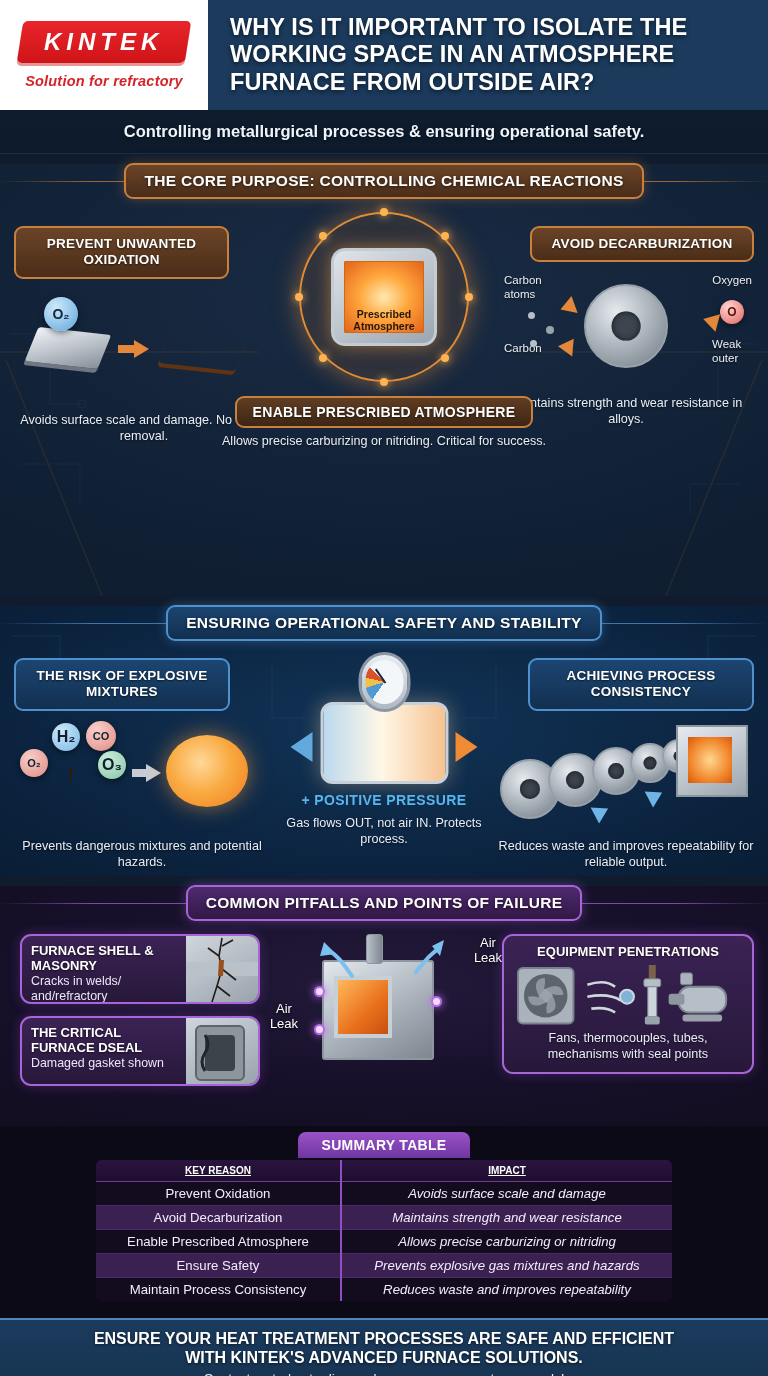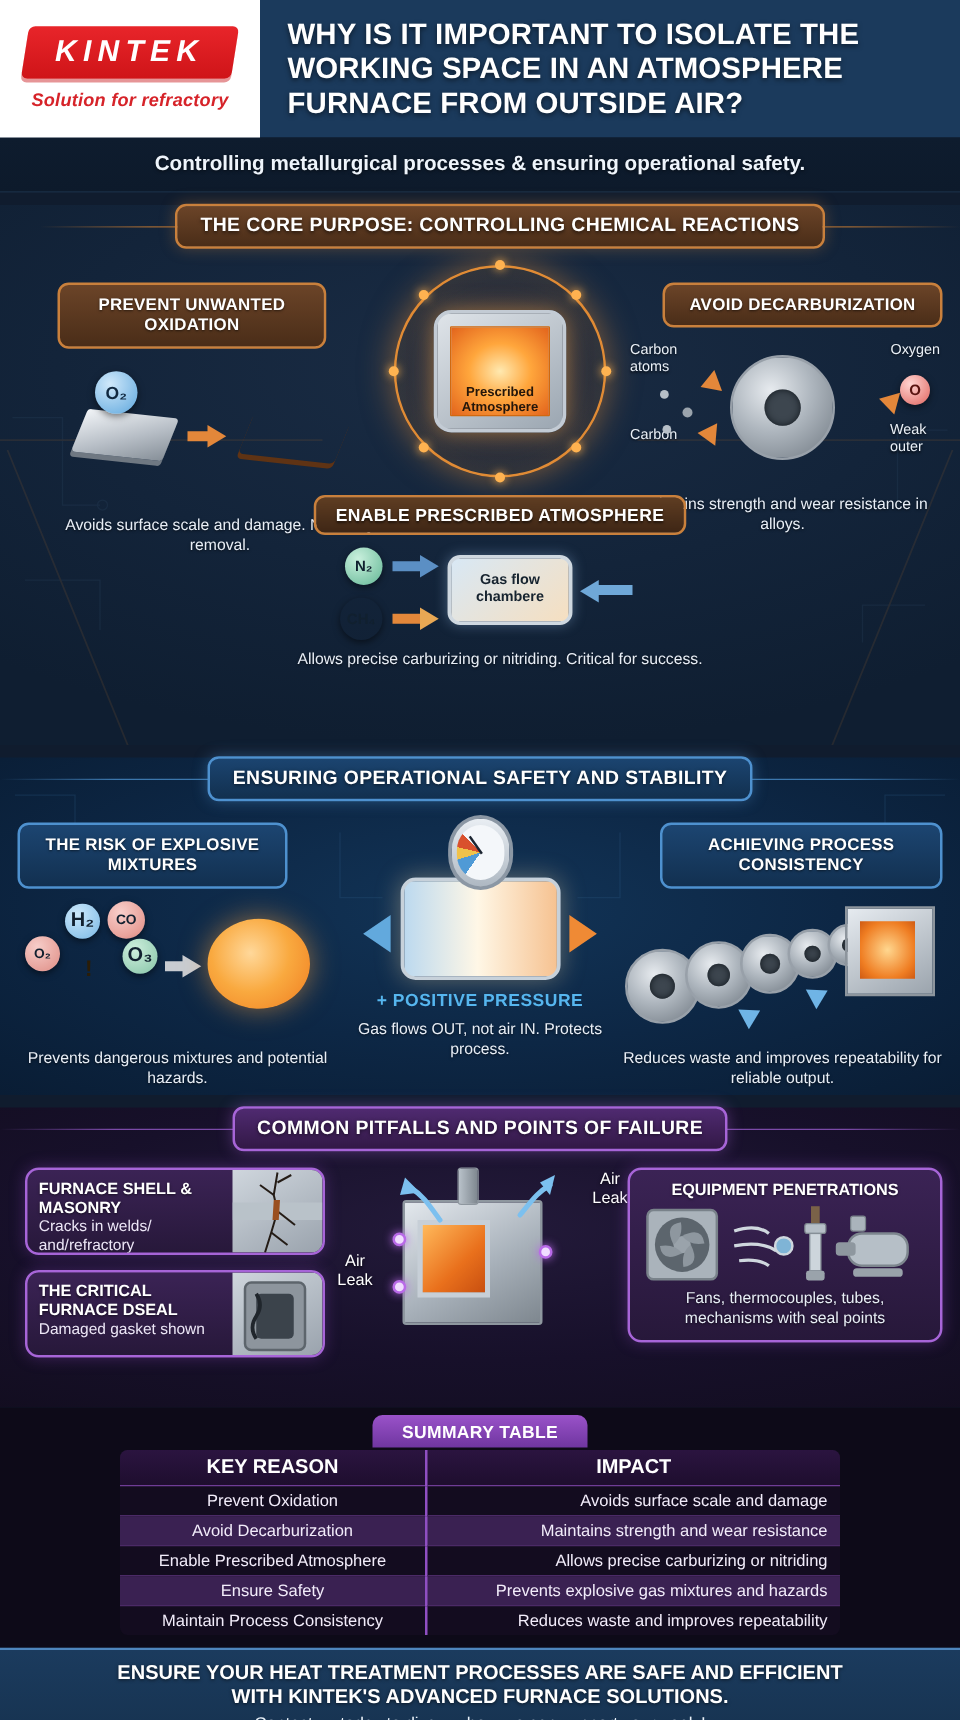"THE CORE PURPOSE: CONTROLLING CHEMICAL" .sec-chem { padding-left: 32px -> none }
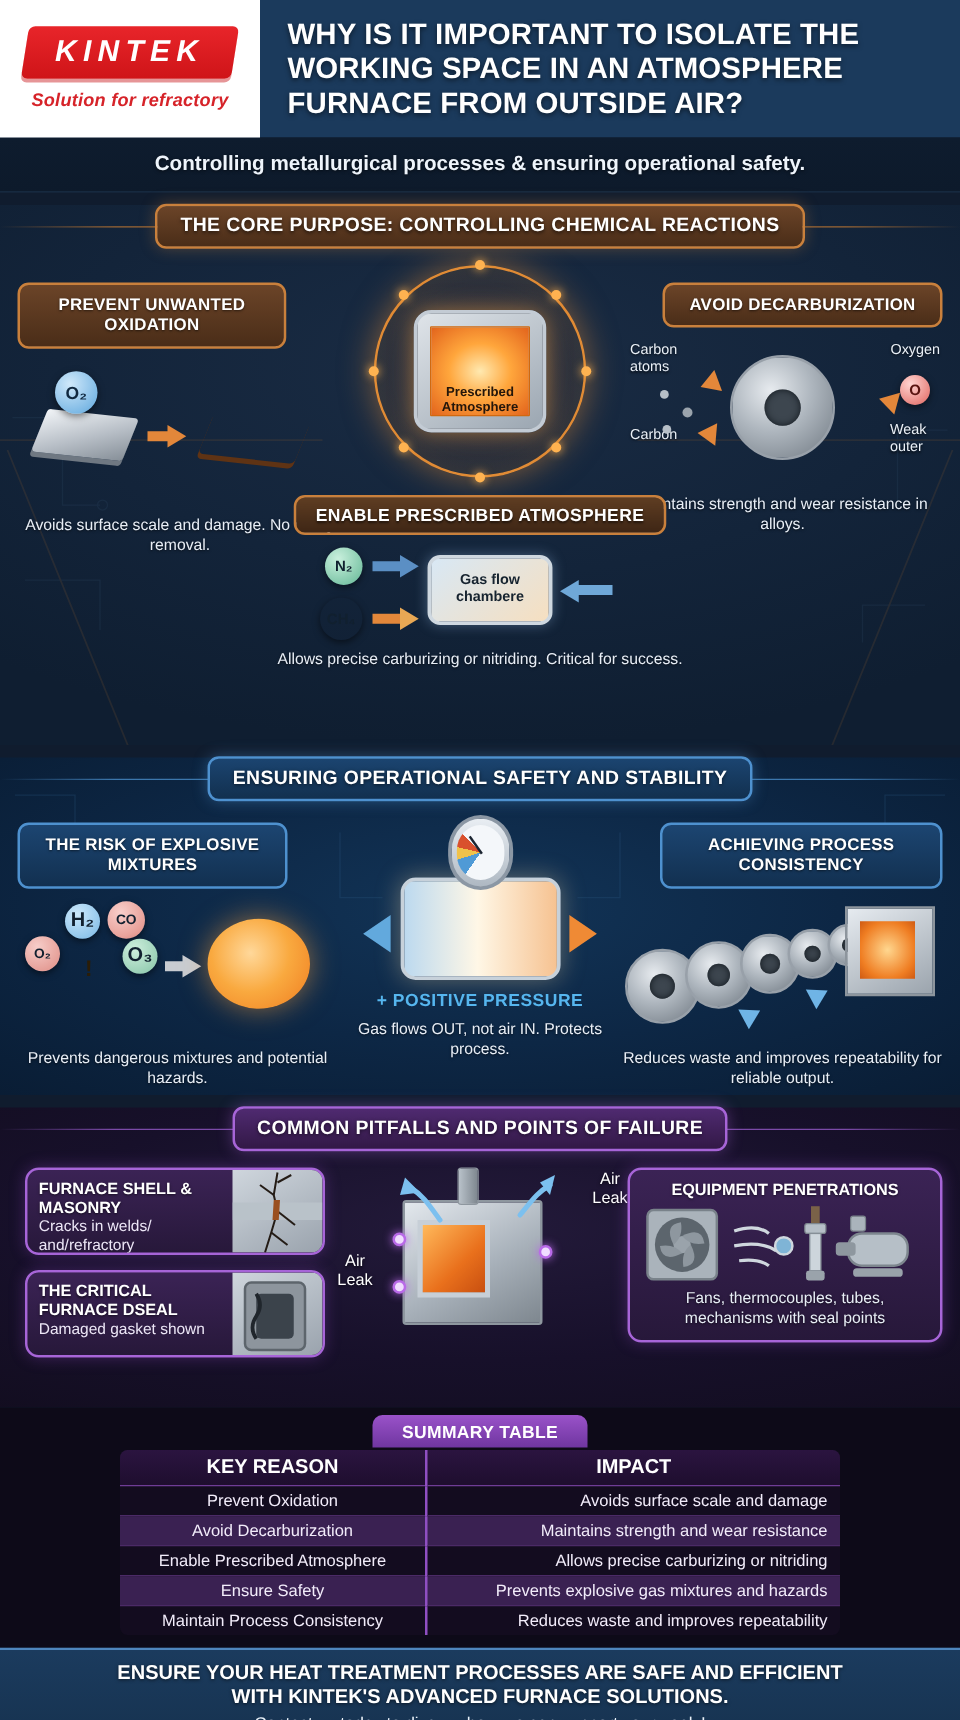"N₂" div.enable-art { html: <div> <div>N₂</div> <div>CH₄</div> <div></div> <div></div> <div></div> <div></div> <div> <span>Gas flow chambere</span> </div> <div></div> <div></div> </div> -> none }
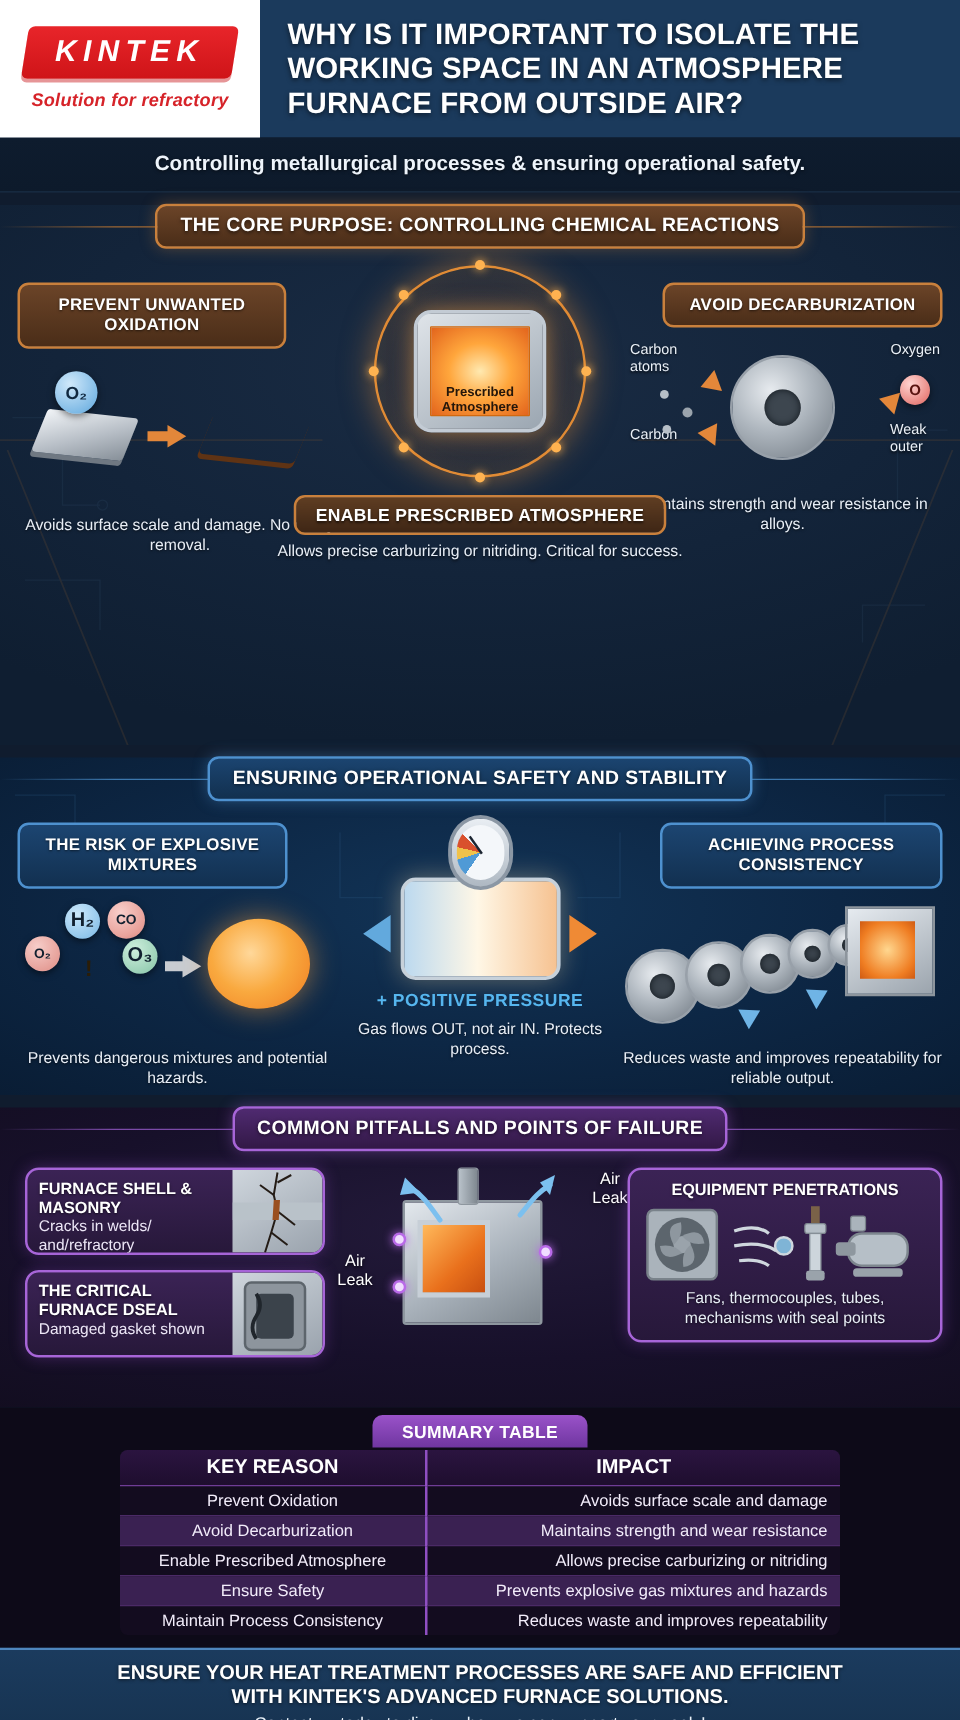"KEY REASON" th { font-size: 16px -> 10px; text-decoration: none -> underline }
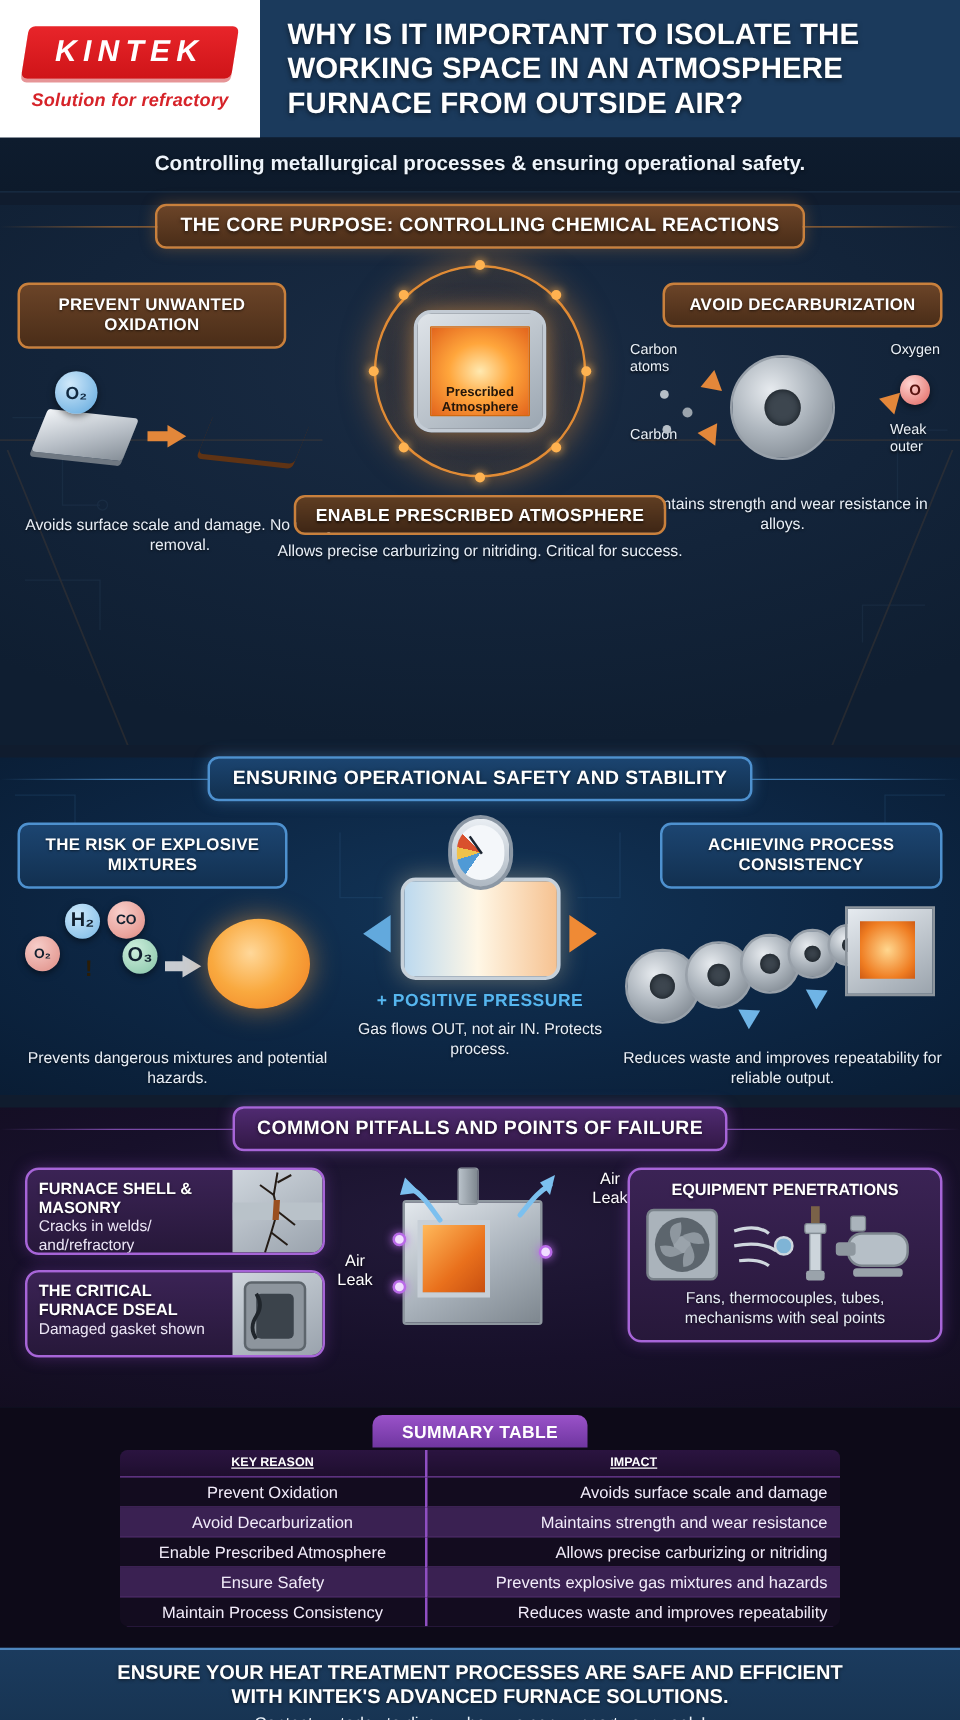"Avoids surface scale and damage" td.v { font-style: none -> italic; text-align: right -> center }
